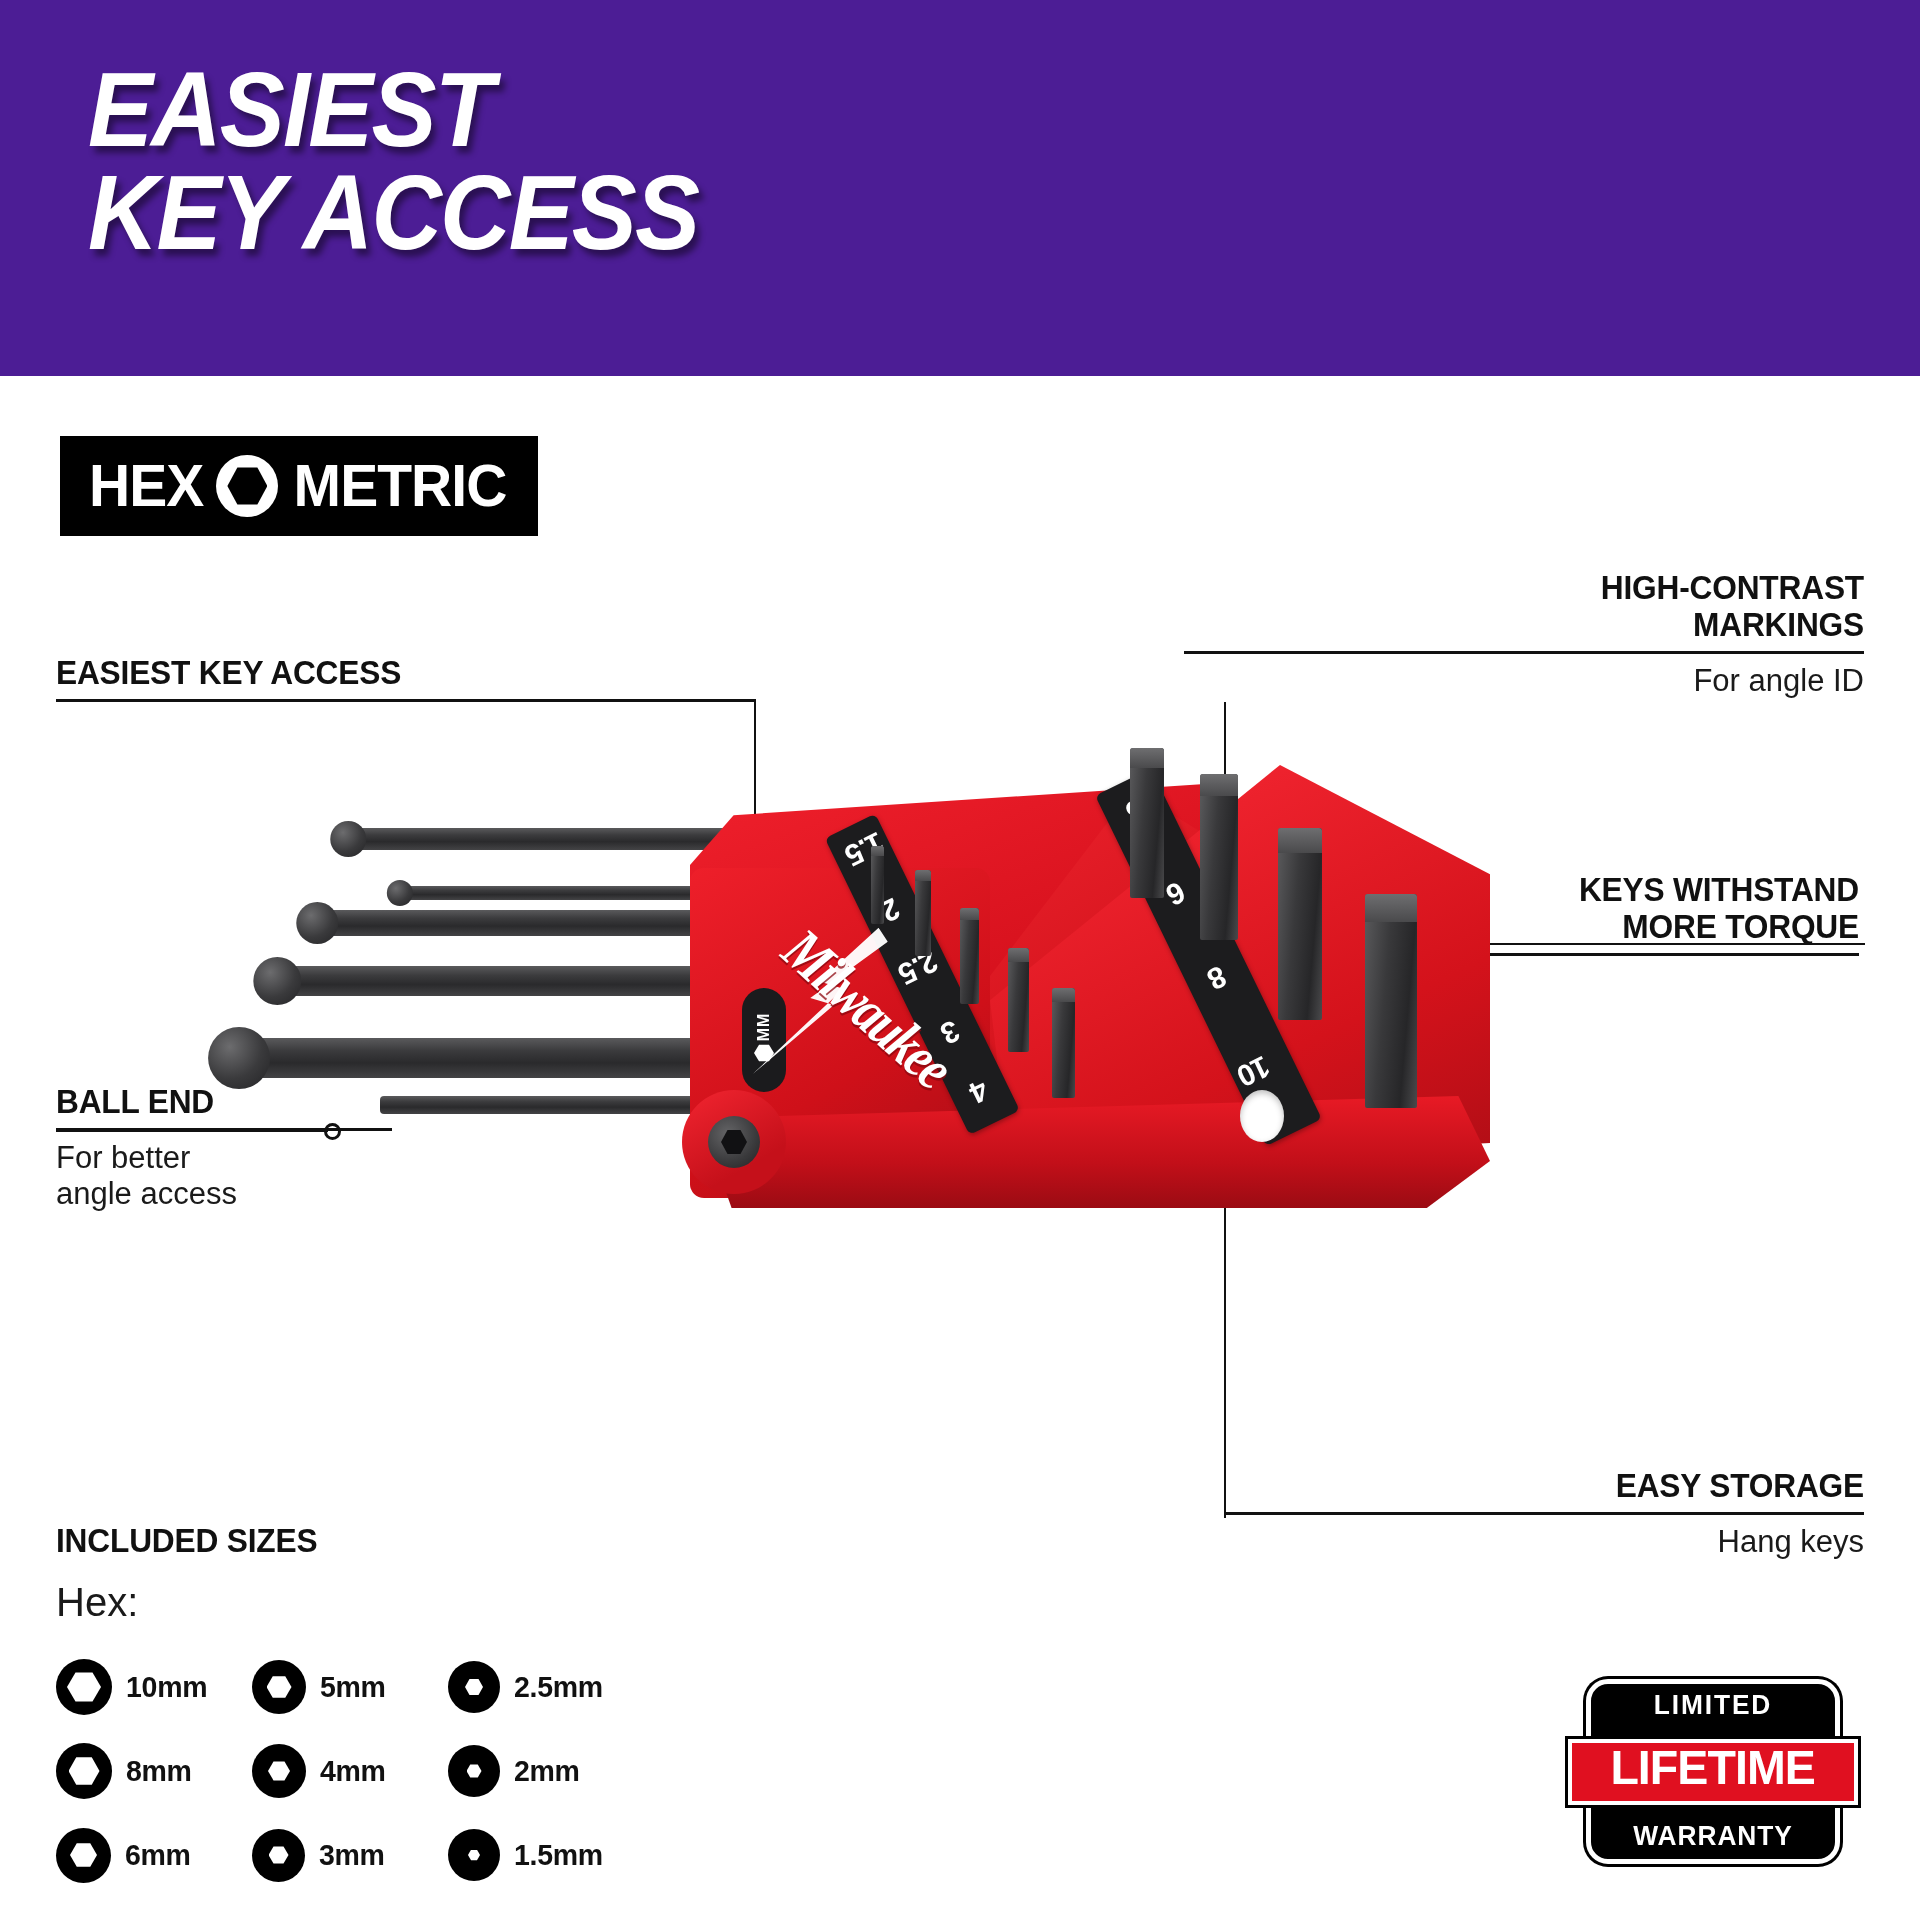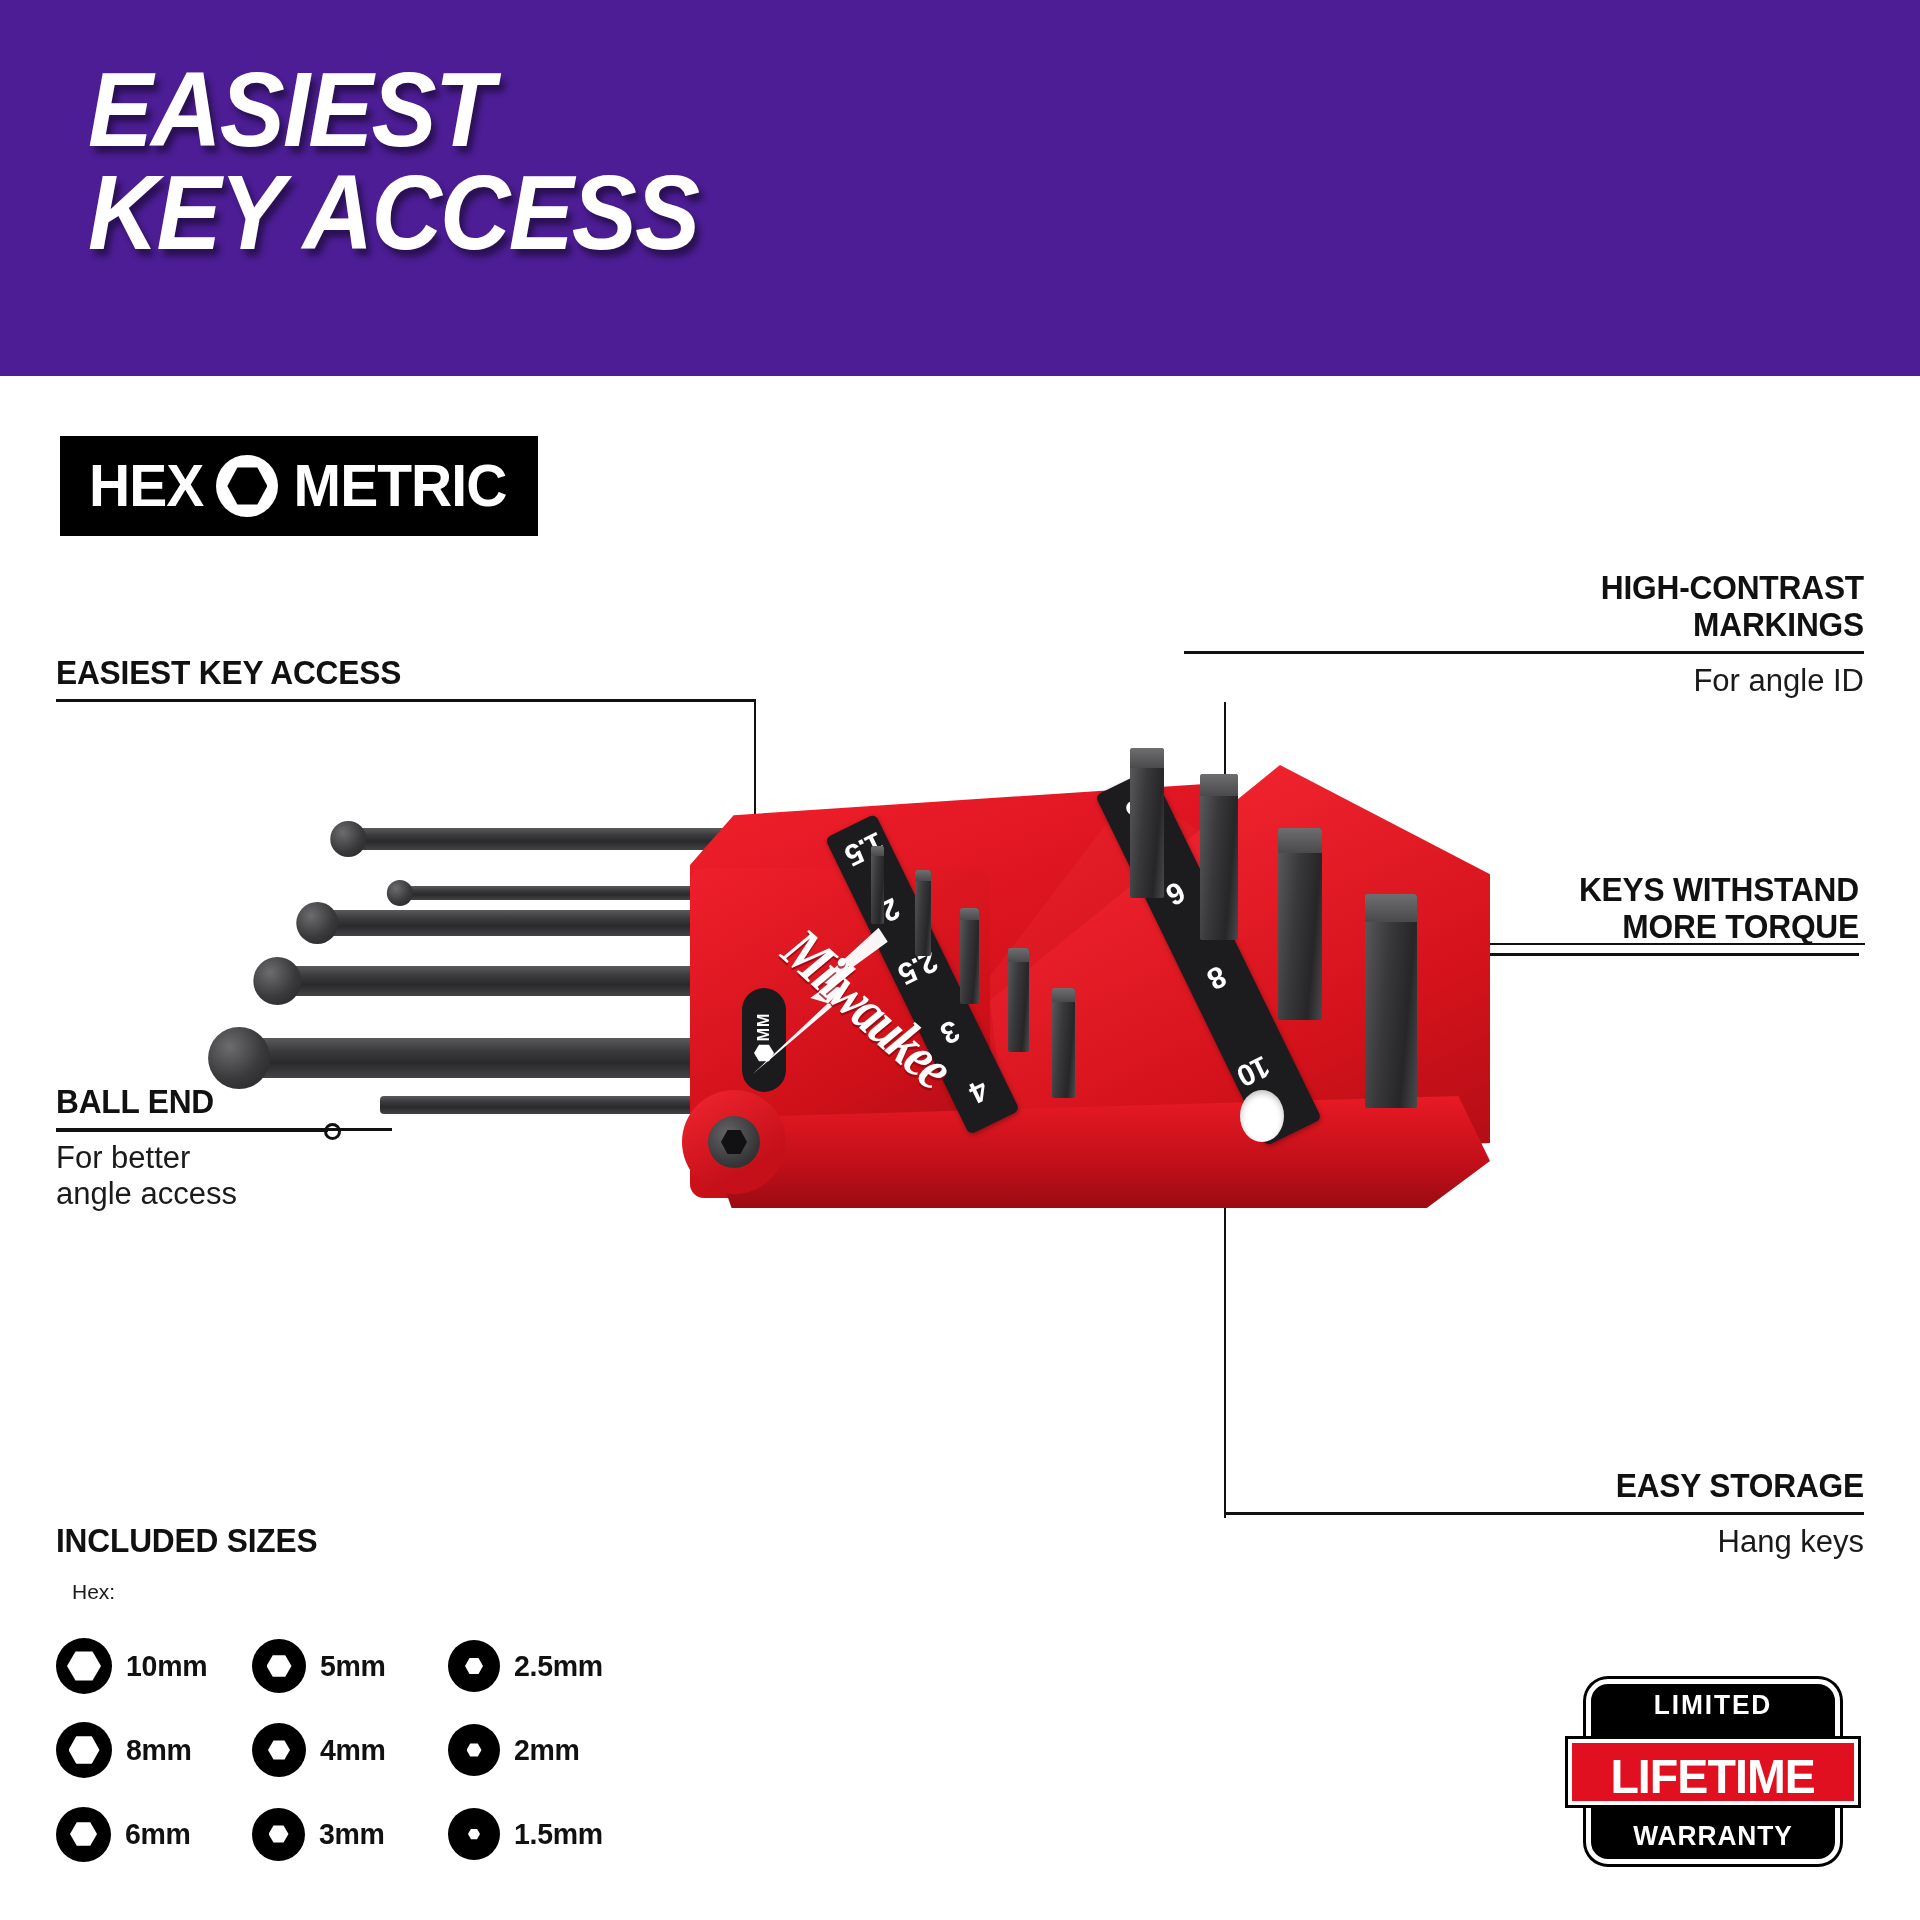"Hex:" #included-sizes-sublabel { font-size: 21px -> 40px; margin-left: 16px -> none }
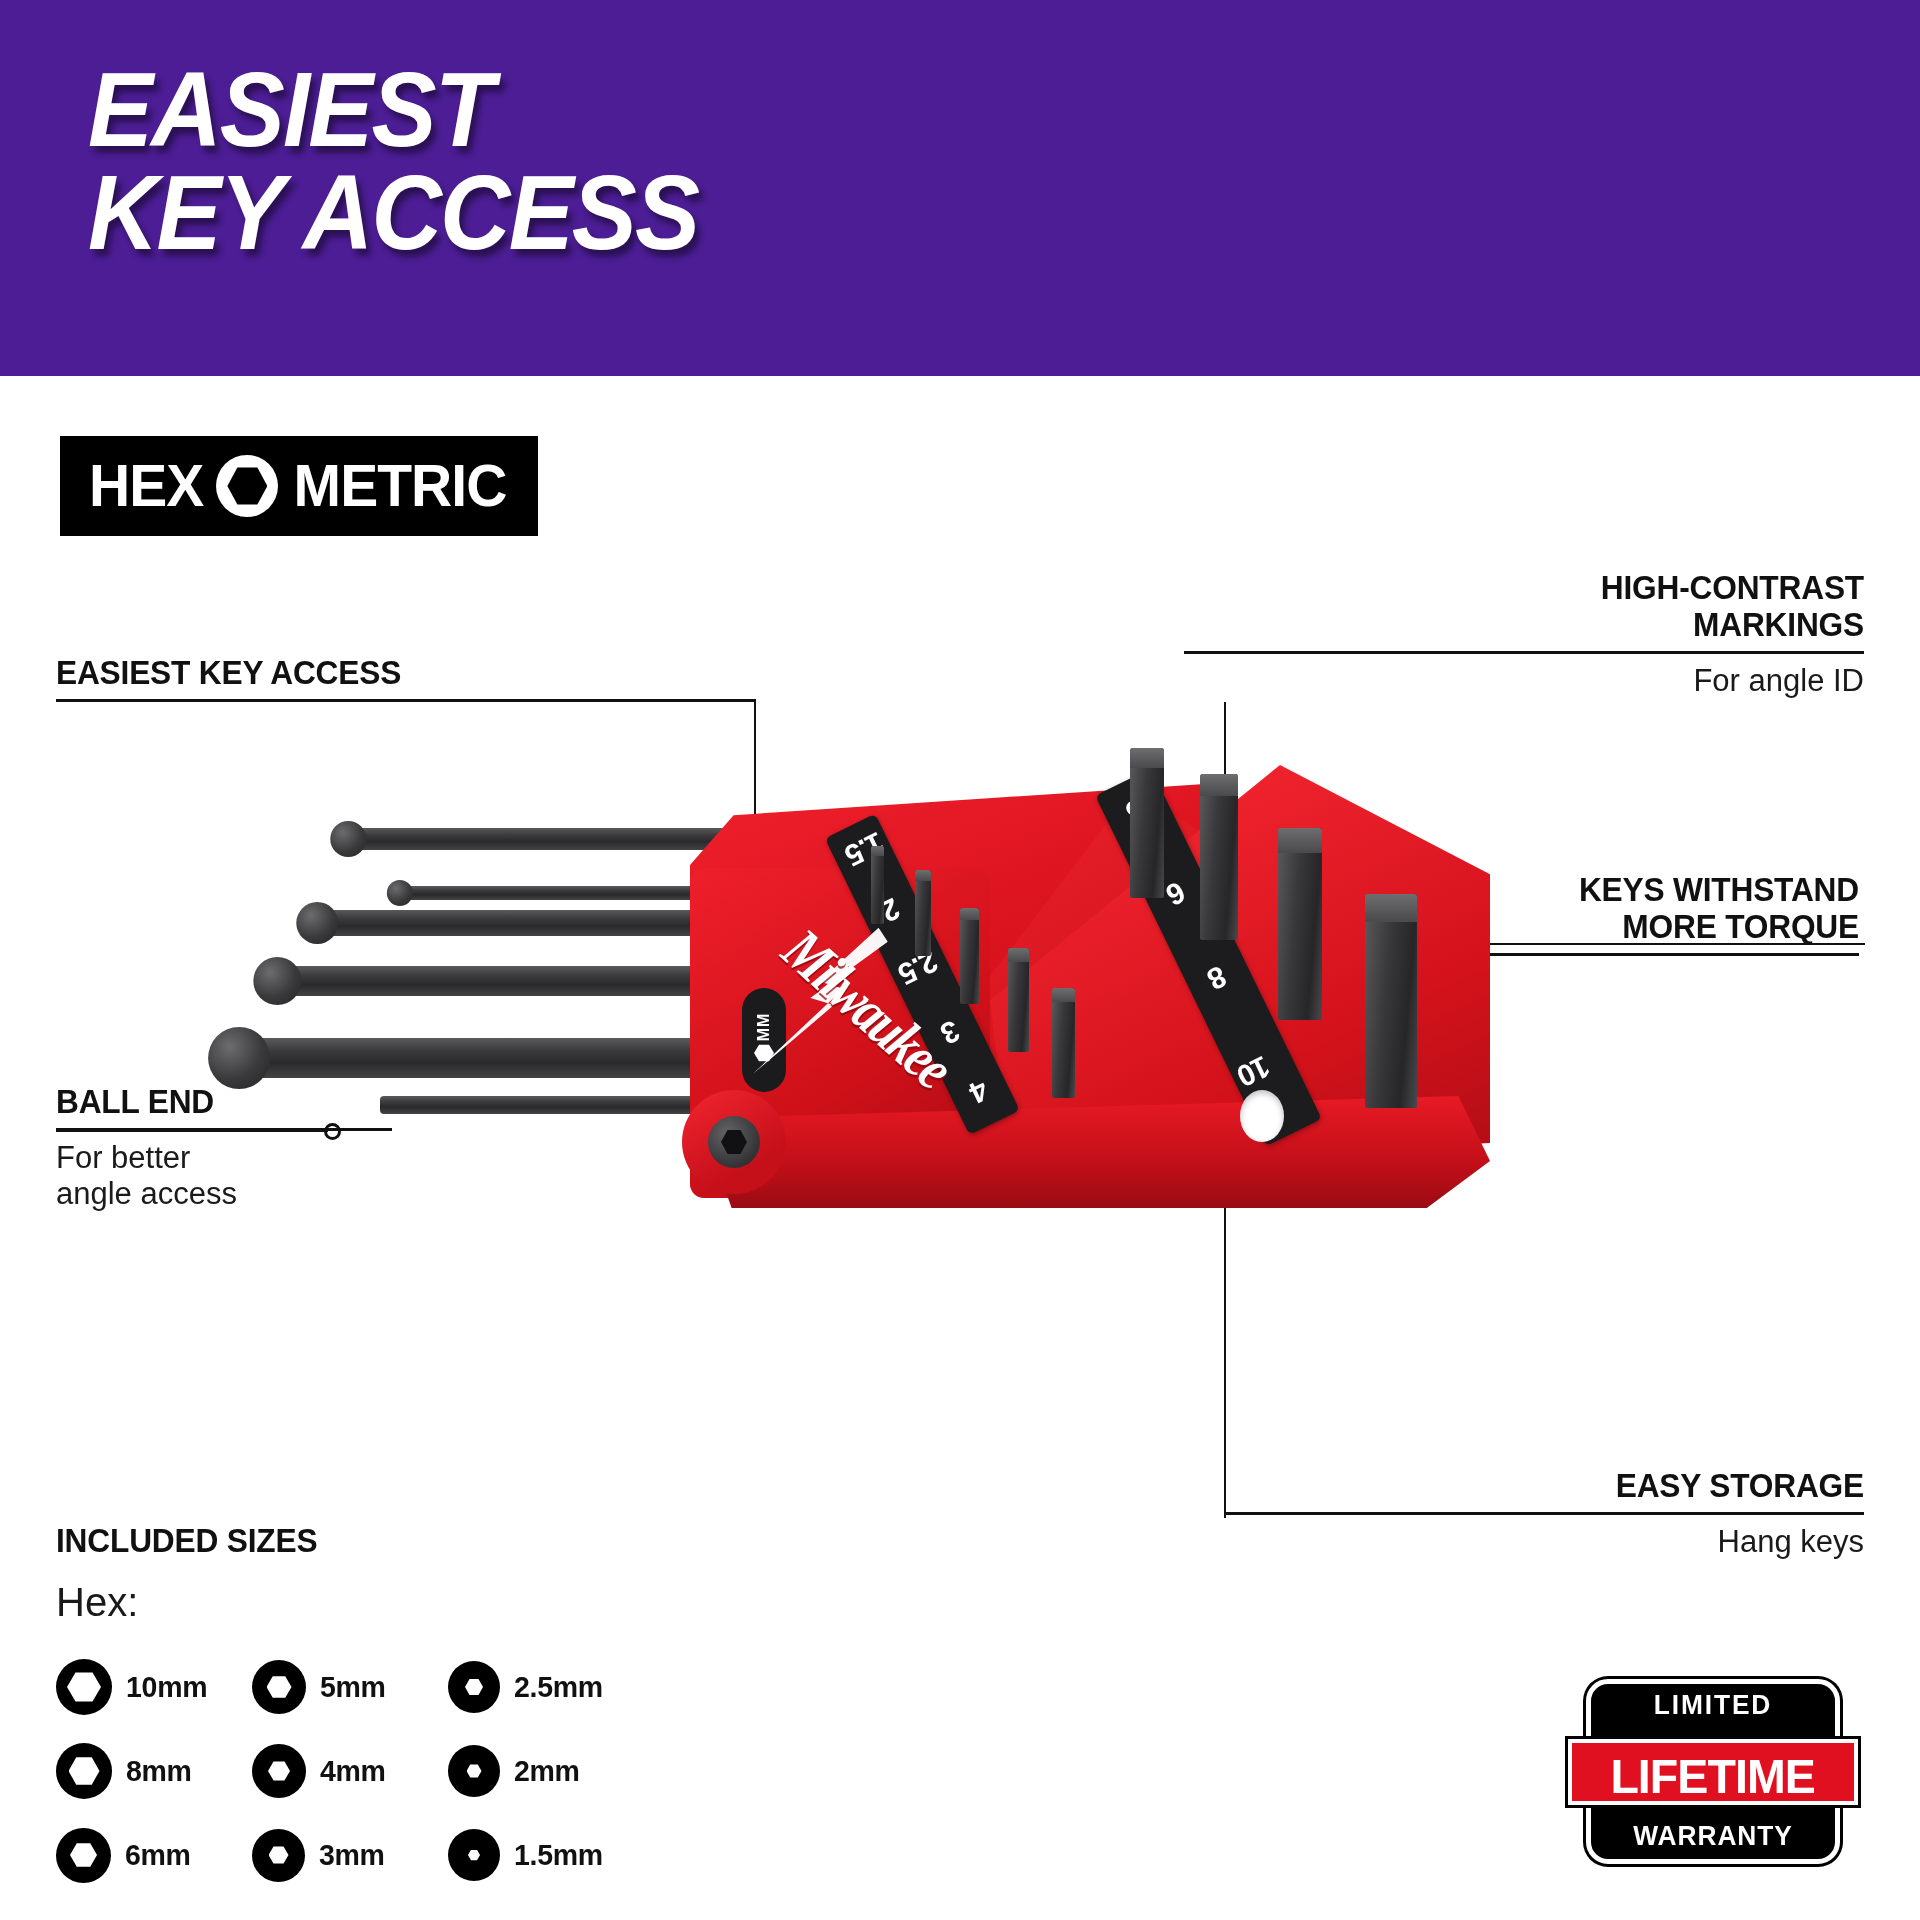"LIFETIME" #wb-lifetime-band { align-items: flex-end -> flex-start }
